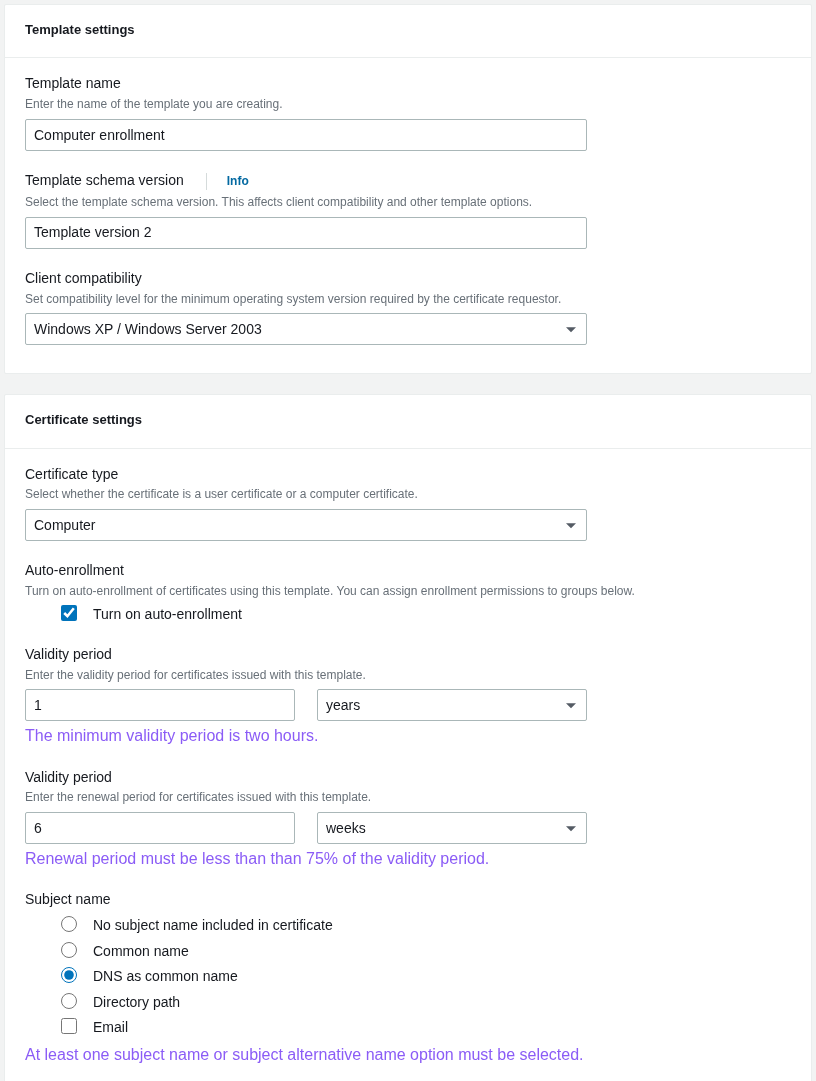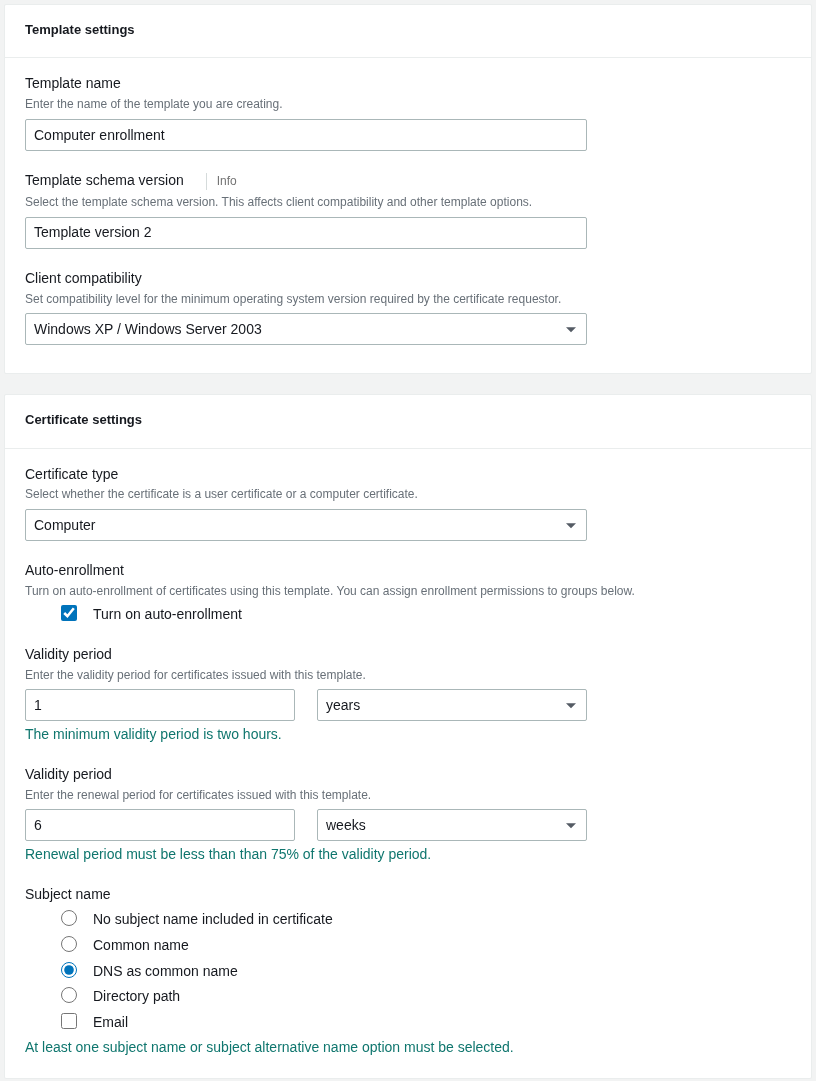"Info" .info-link { color: #737373 -> #0369a1; font-weight: 400 -> 700; padding-left: 10px -> 20px }
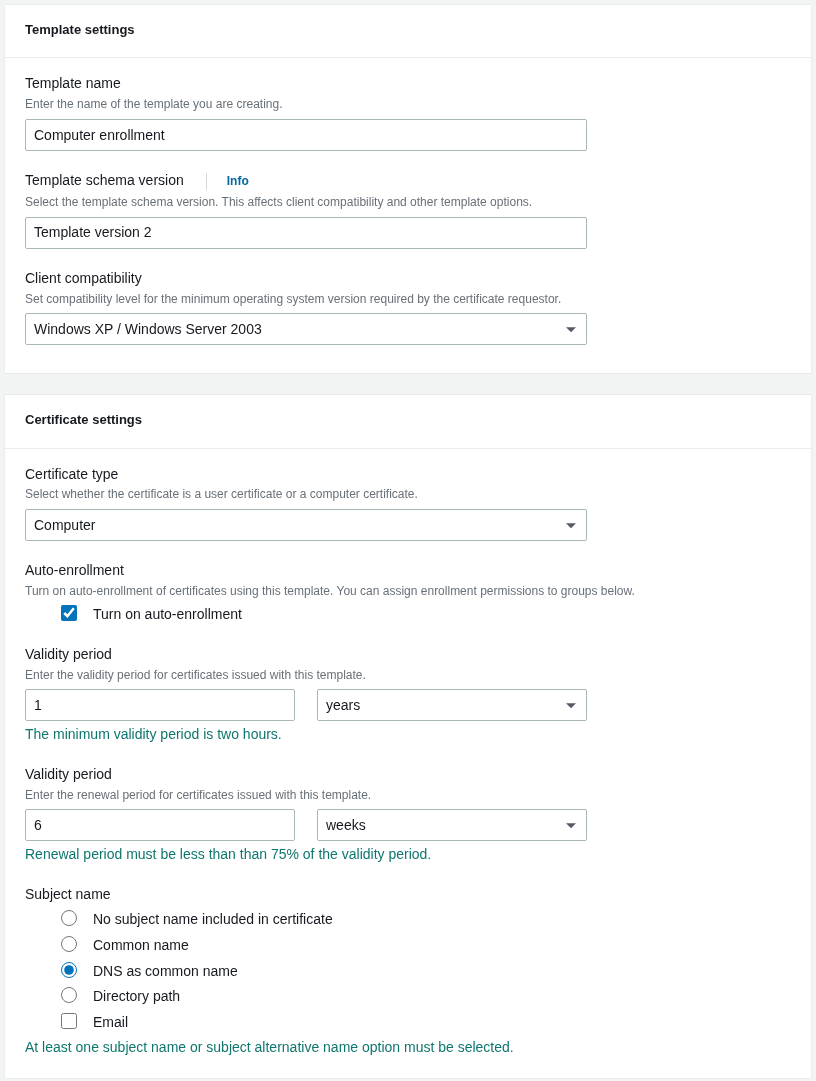"The minimum validity period is" .field-hint { color: #0f766e -> #8b5cf6; font-size: 14px -> 16px }
